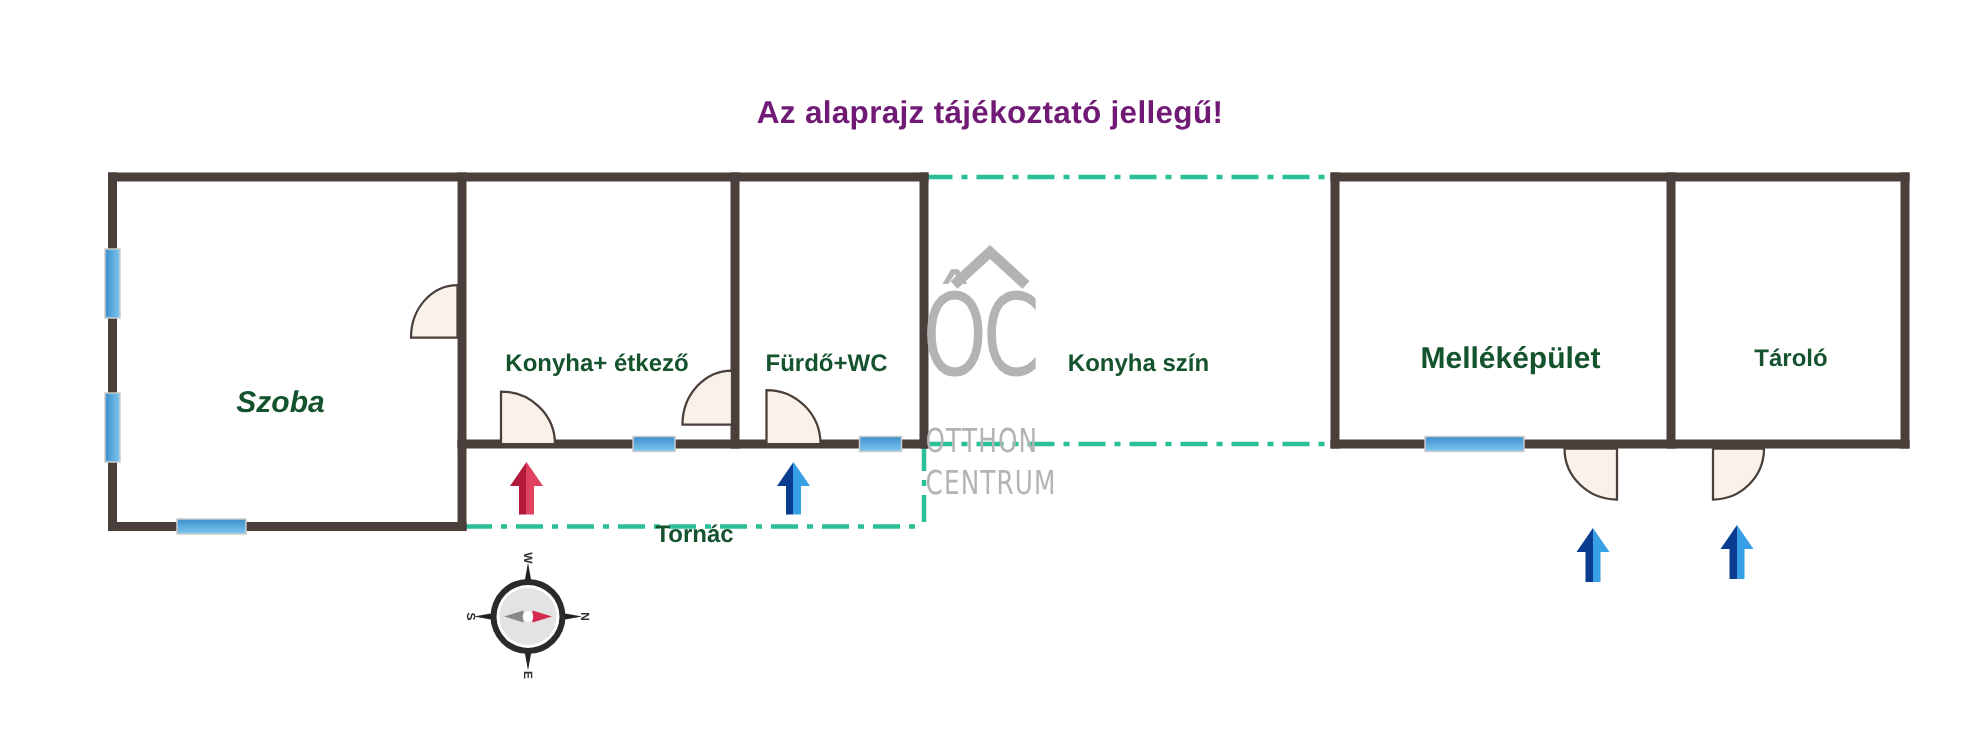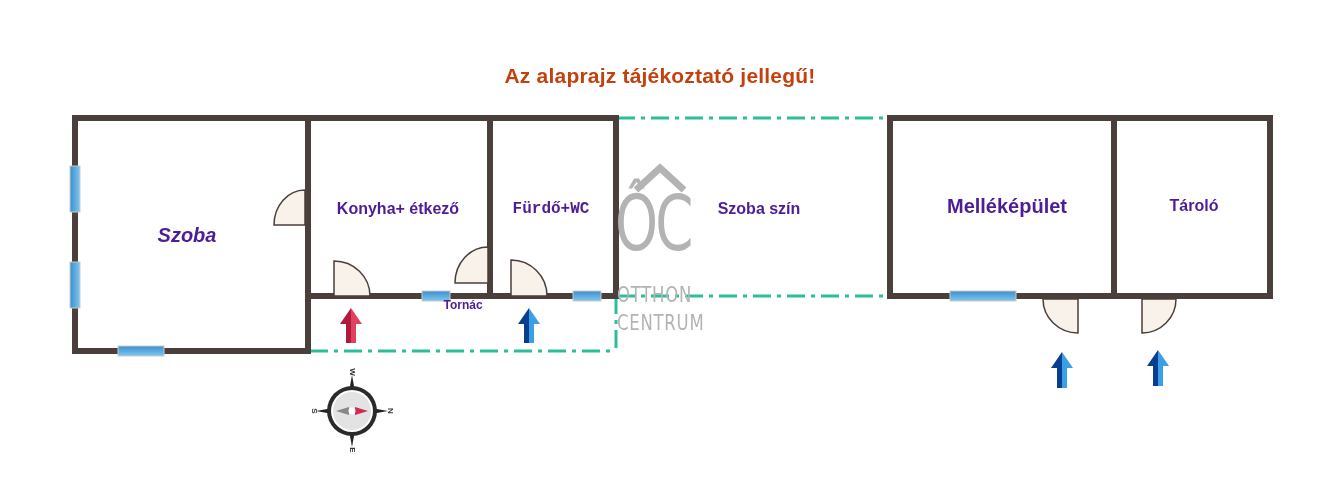"Az alaprajz tájékoztató jellegű!" .title { color: #c2410c -> #701a75 }
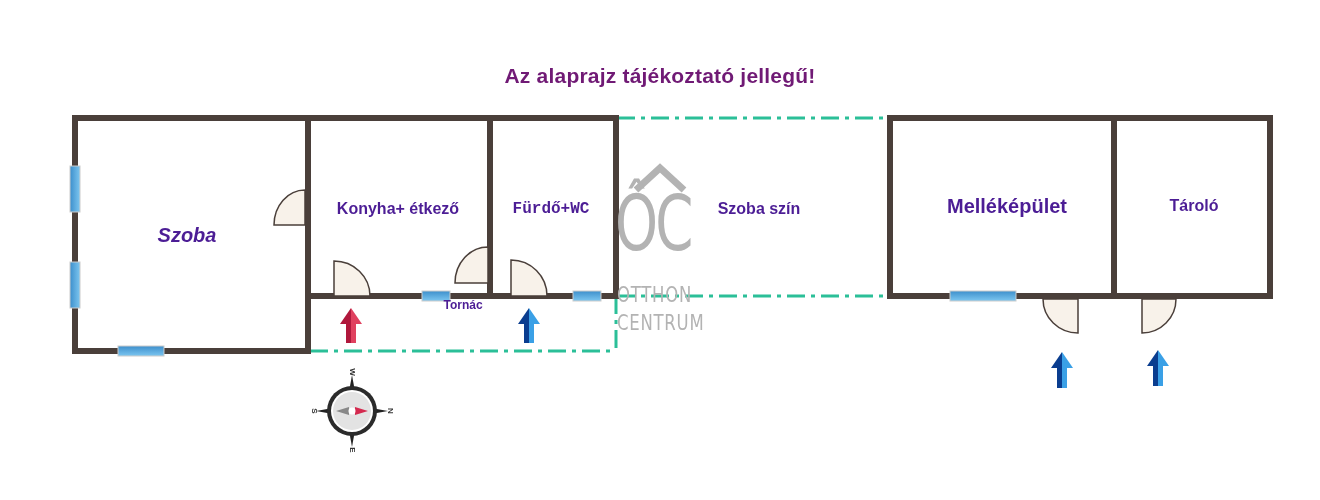"Konyha+ étkező" .room-label { color: #4c1d95 -> #14532d; margin-top: none -> 34px }
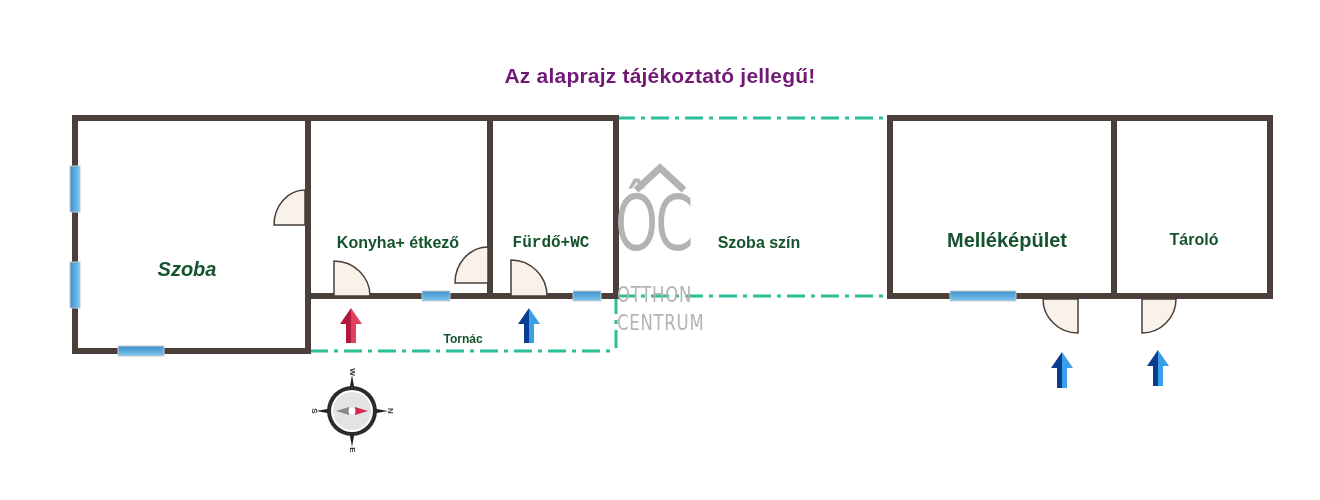"Fürdő+WC" div.room-label { font-family: Liberation Mono, monospace -> none }
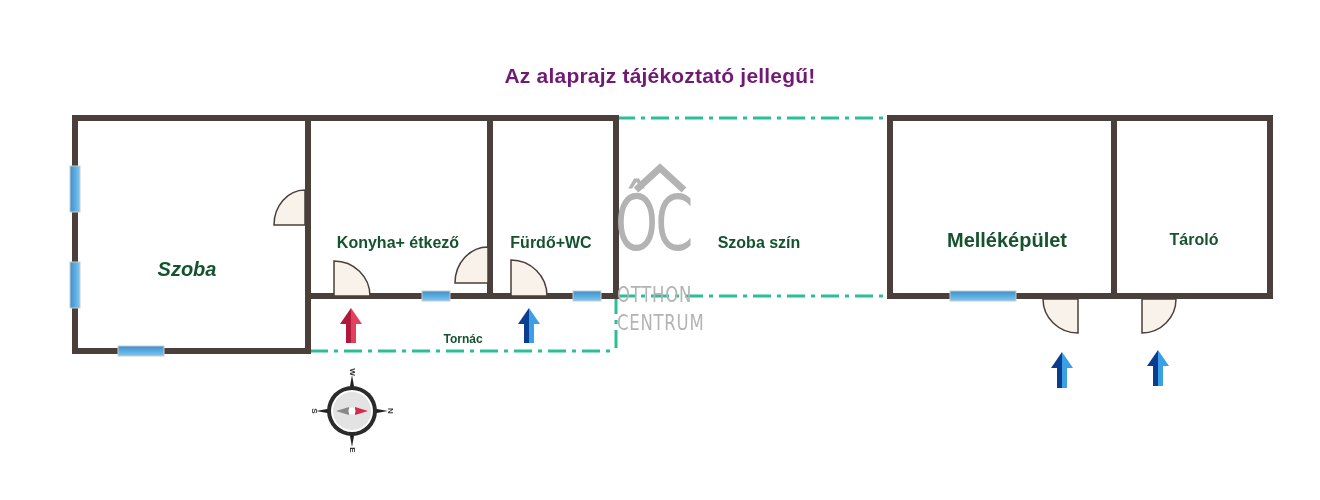"Szoba szín" div.room-label { text: Szoba -> Konyha }
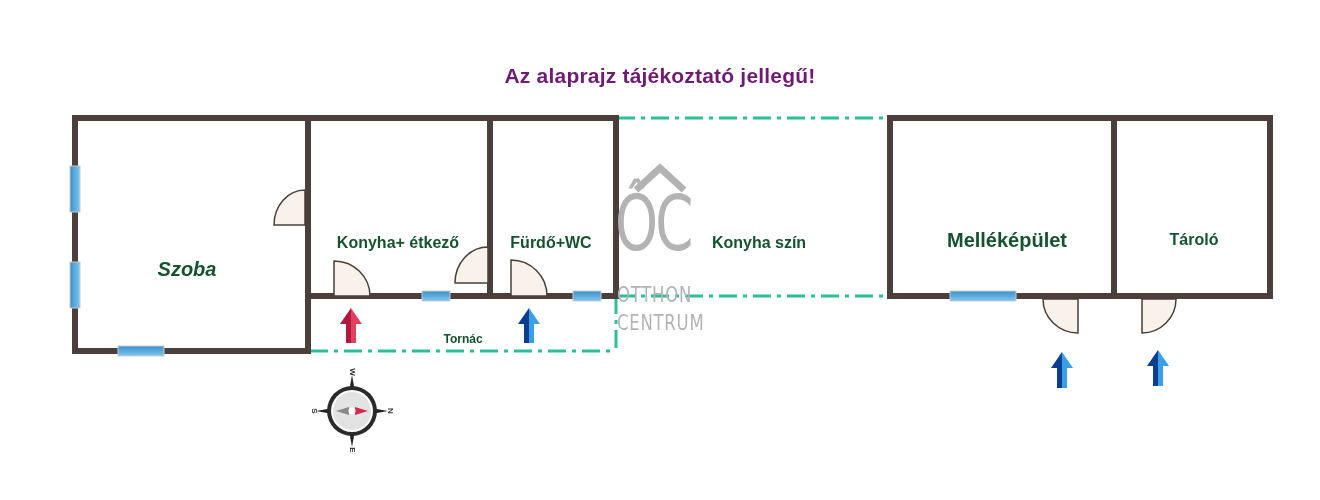"Tornác" div.room-label { font-size: 12px -> 16px; top: 305px -> 323px }
